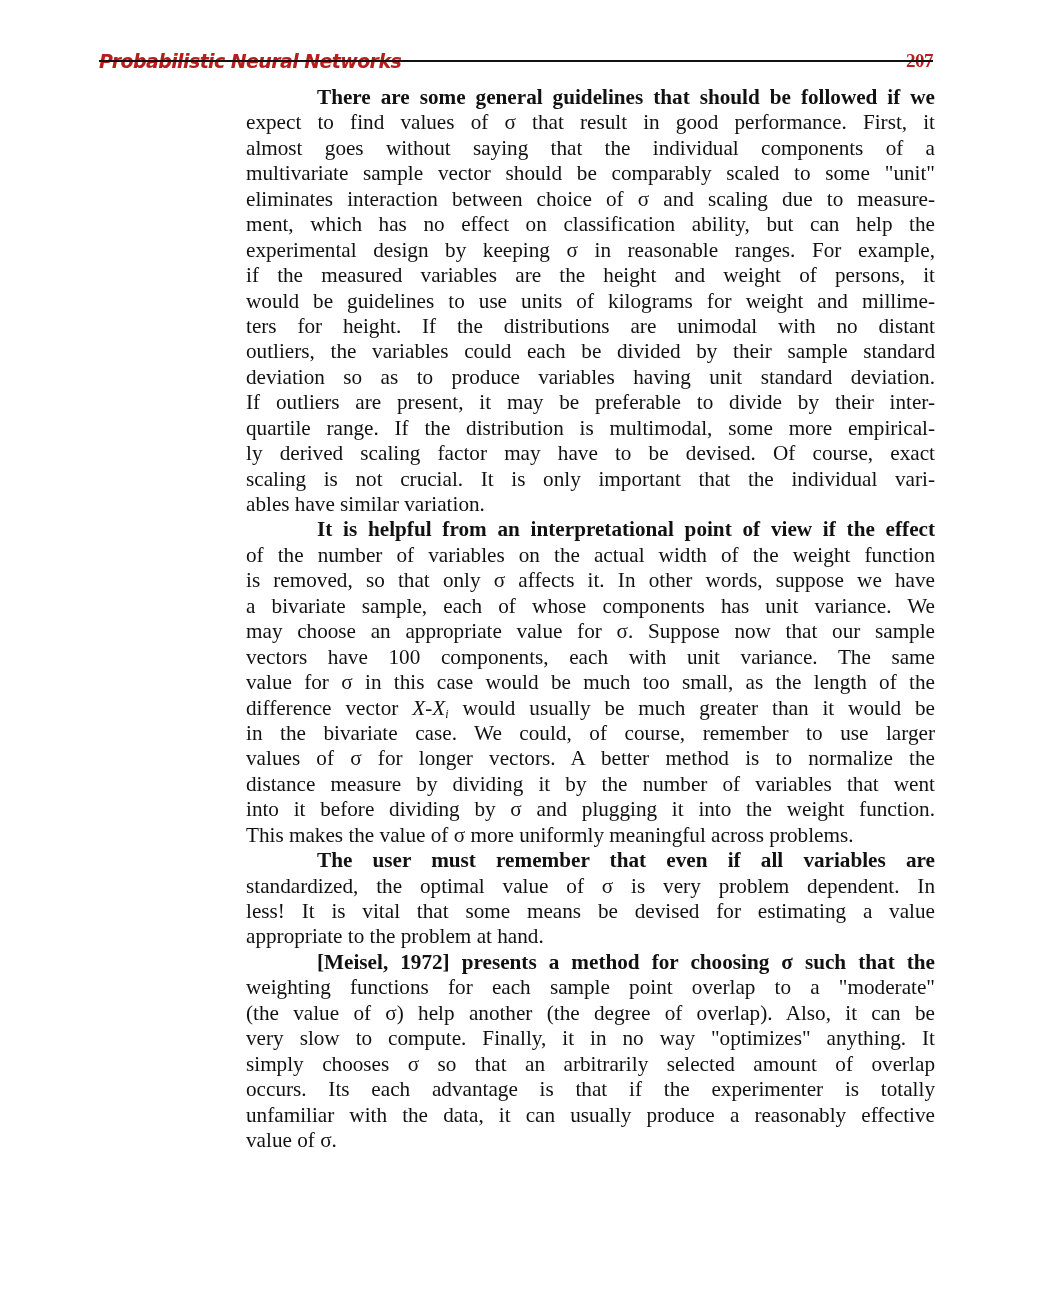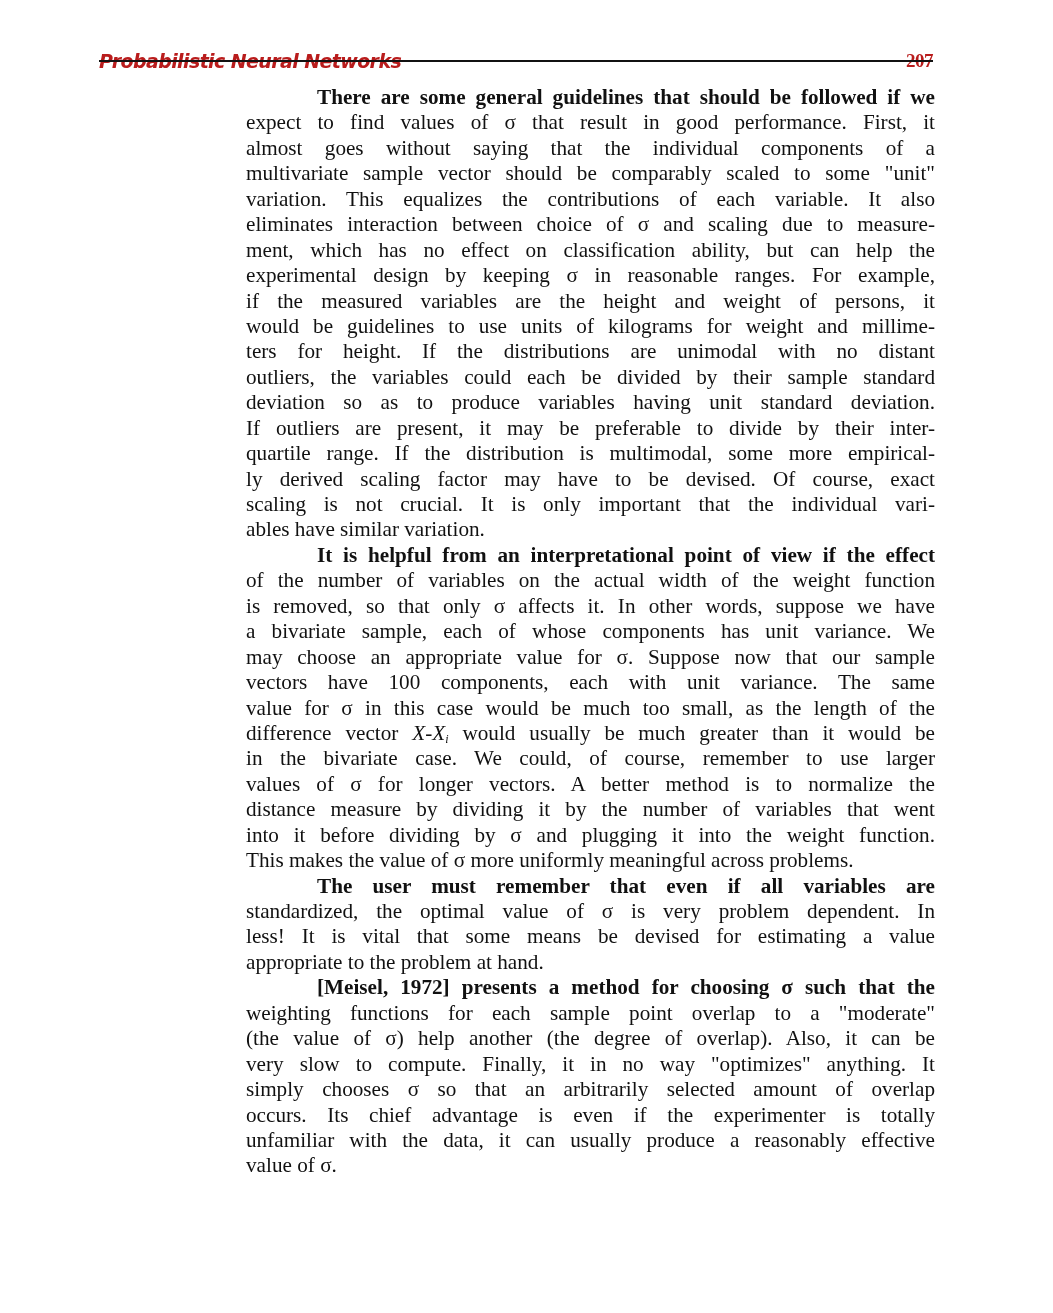"variation. This equalizes the" span.line { html: <span>variation. This equalizes the contributions of each variable. It also</span> -> none }
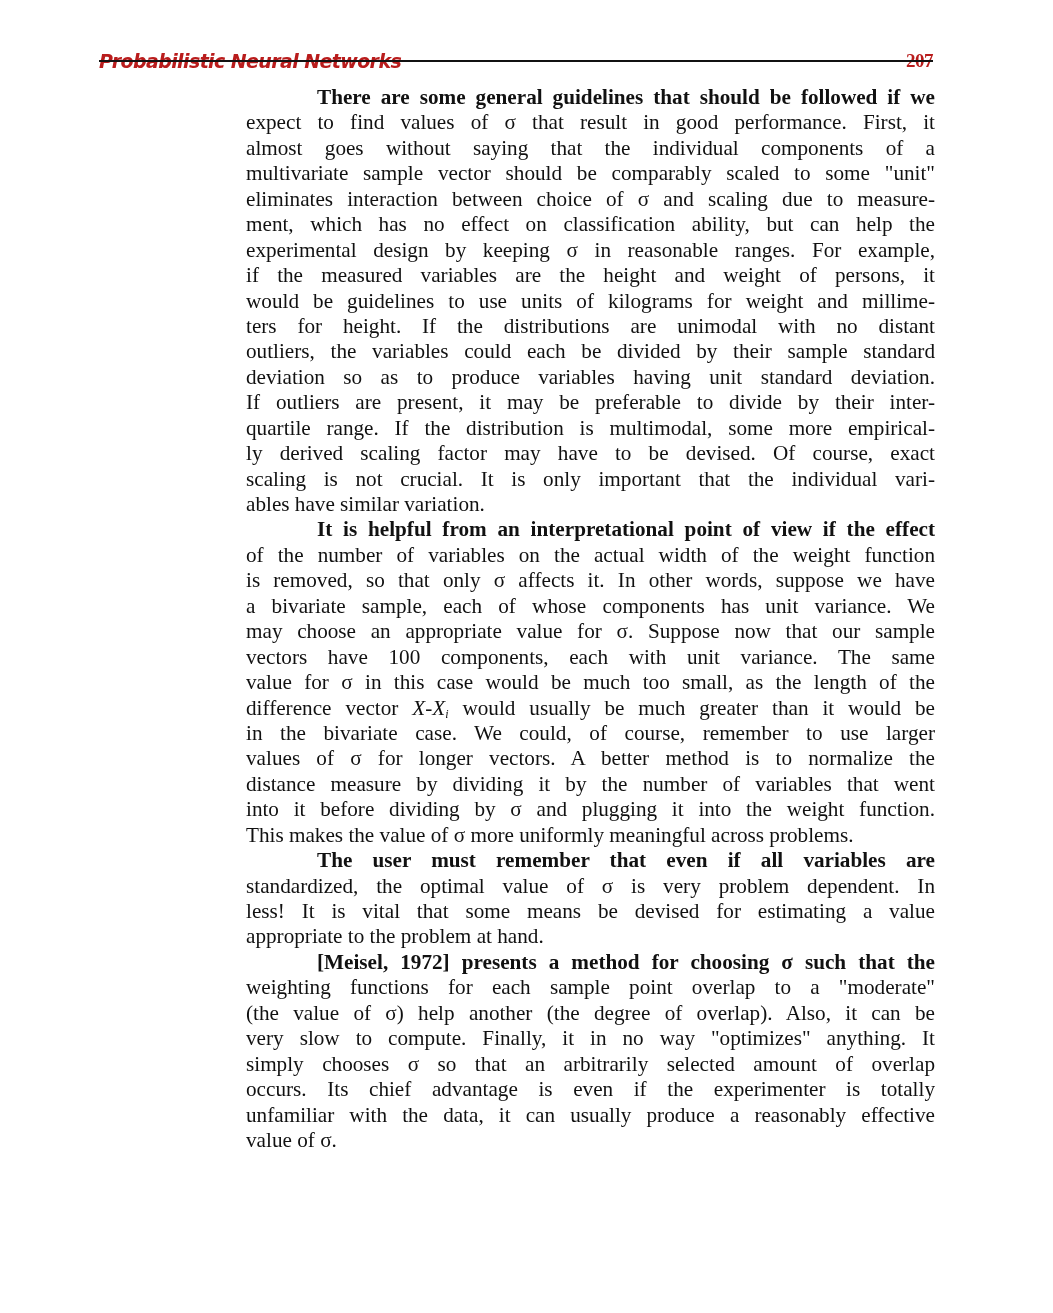"occurs. Its chief advantage is" span.line { text: chief advantage is even -> each advantage is that }
